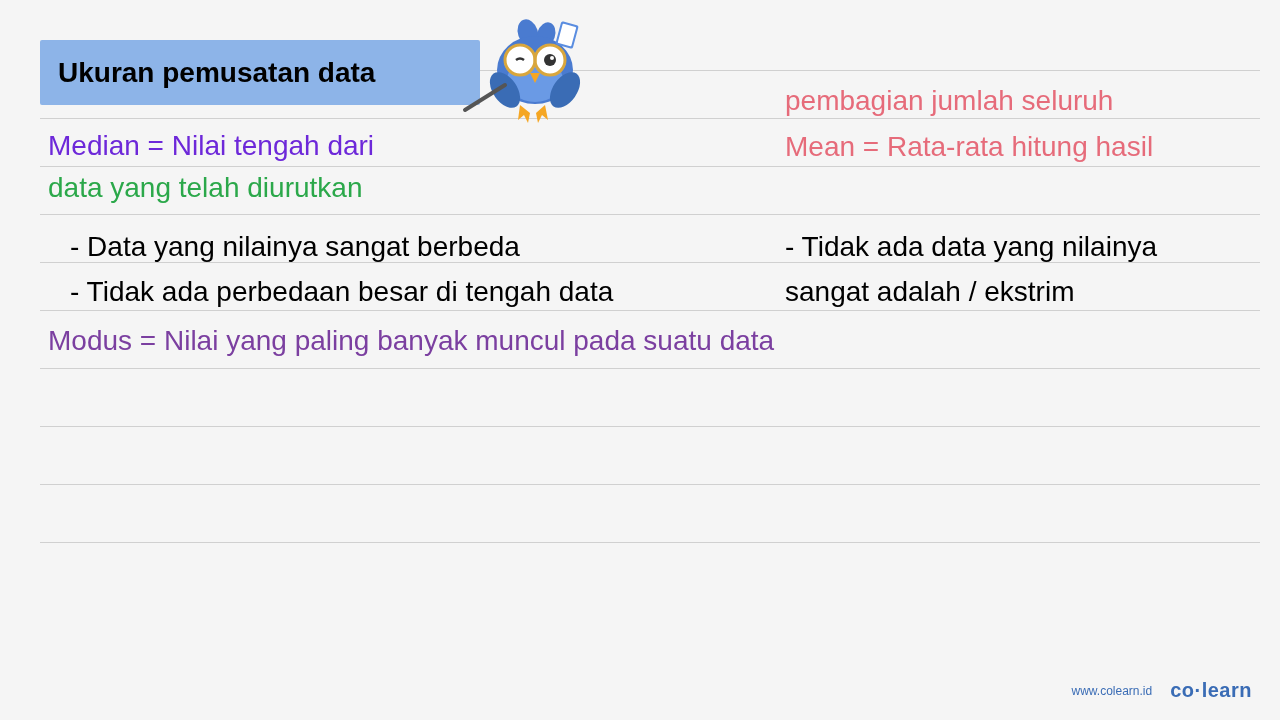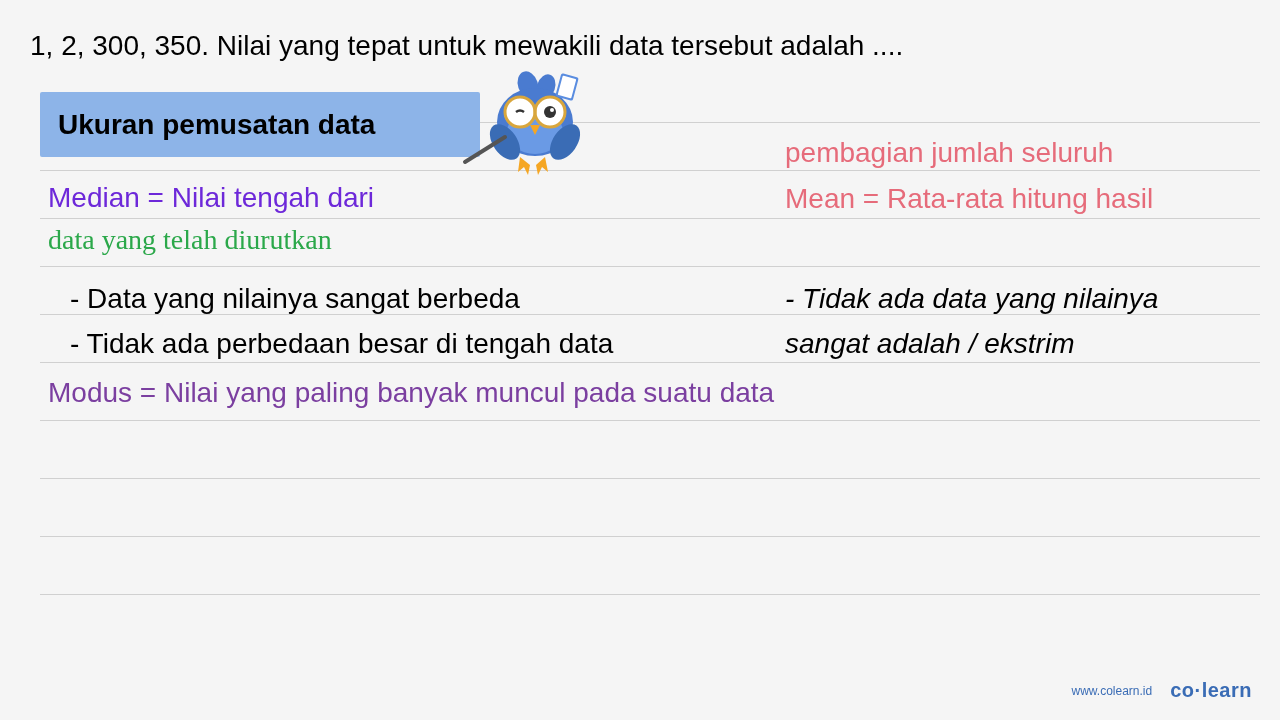"1, 2, 300, 350. Nilai" div.question-text { html: <div>1, 2, 300, 350. Nilai yang tepat untuk mewakili data tersebut adalah ....</div> -> none }
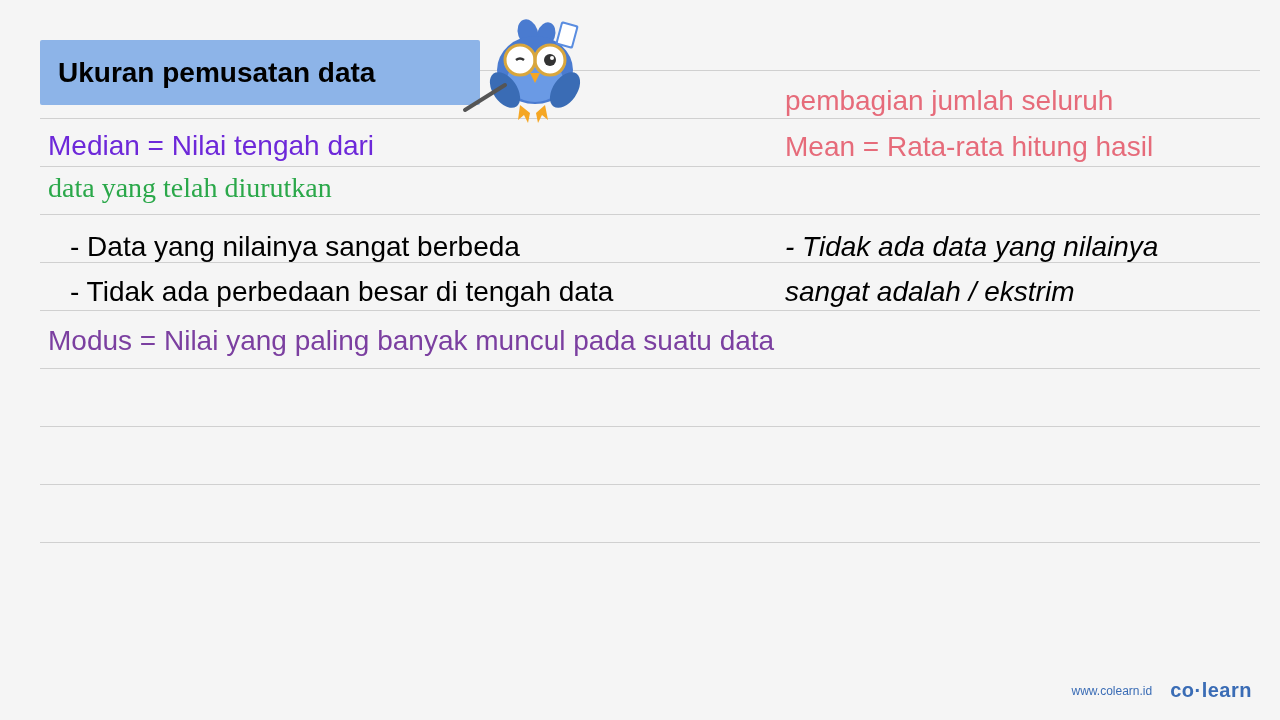"data yang telah diurutkan" .median-line2 { font-family: Liberation Serif, serif -> none }
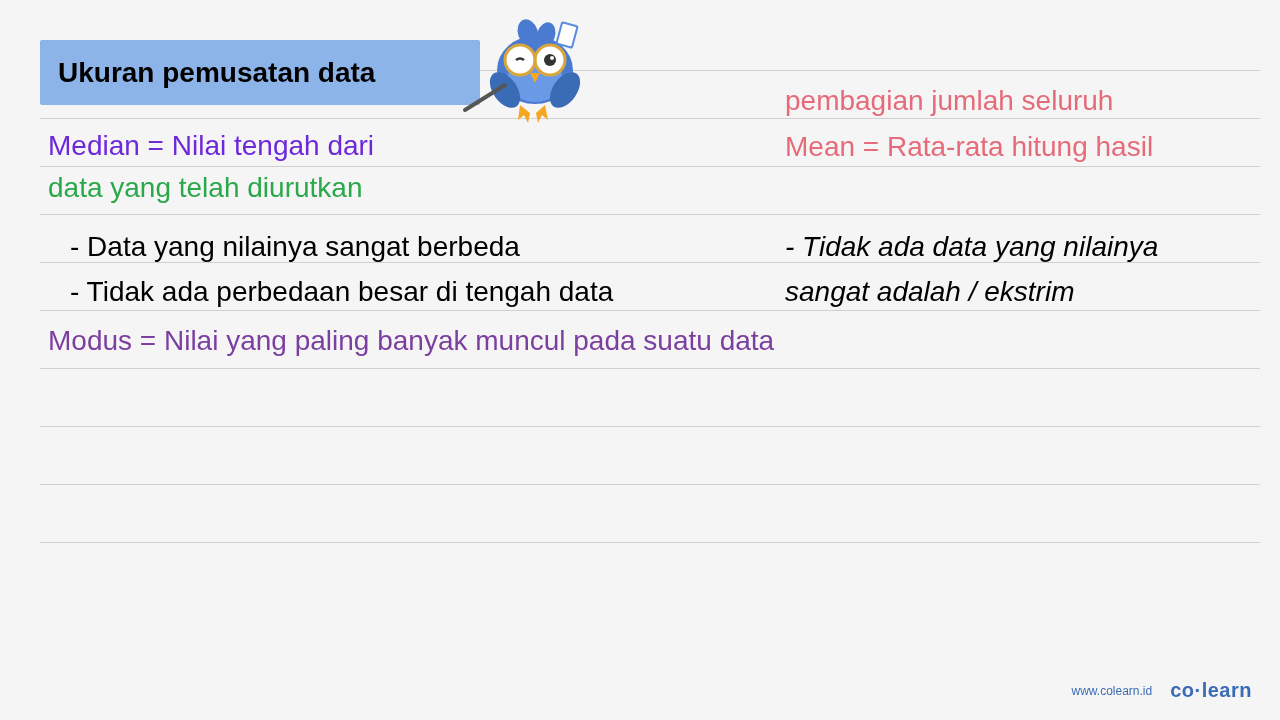"- Tidak ada data yang" .mean-bullets { font-style: italic -> none }
